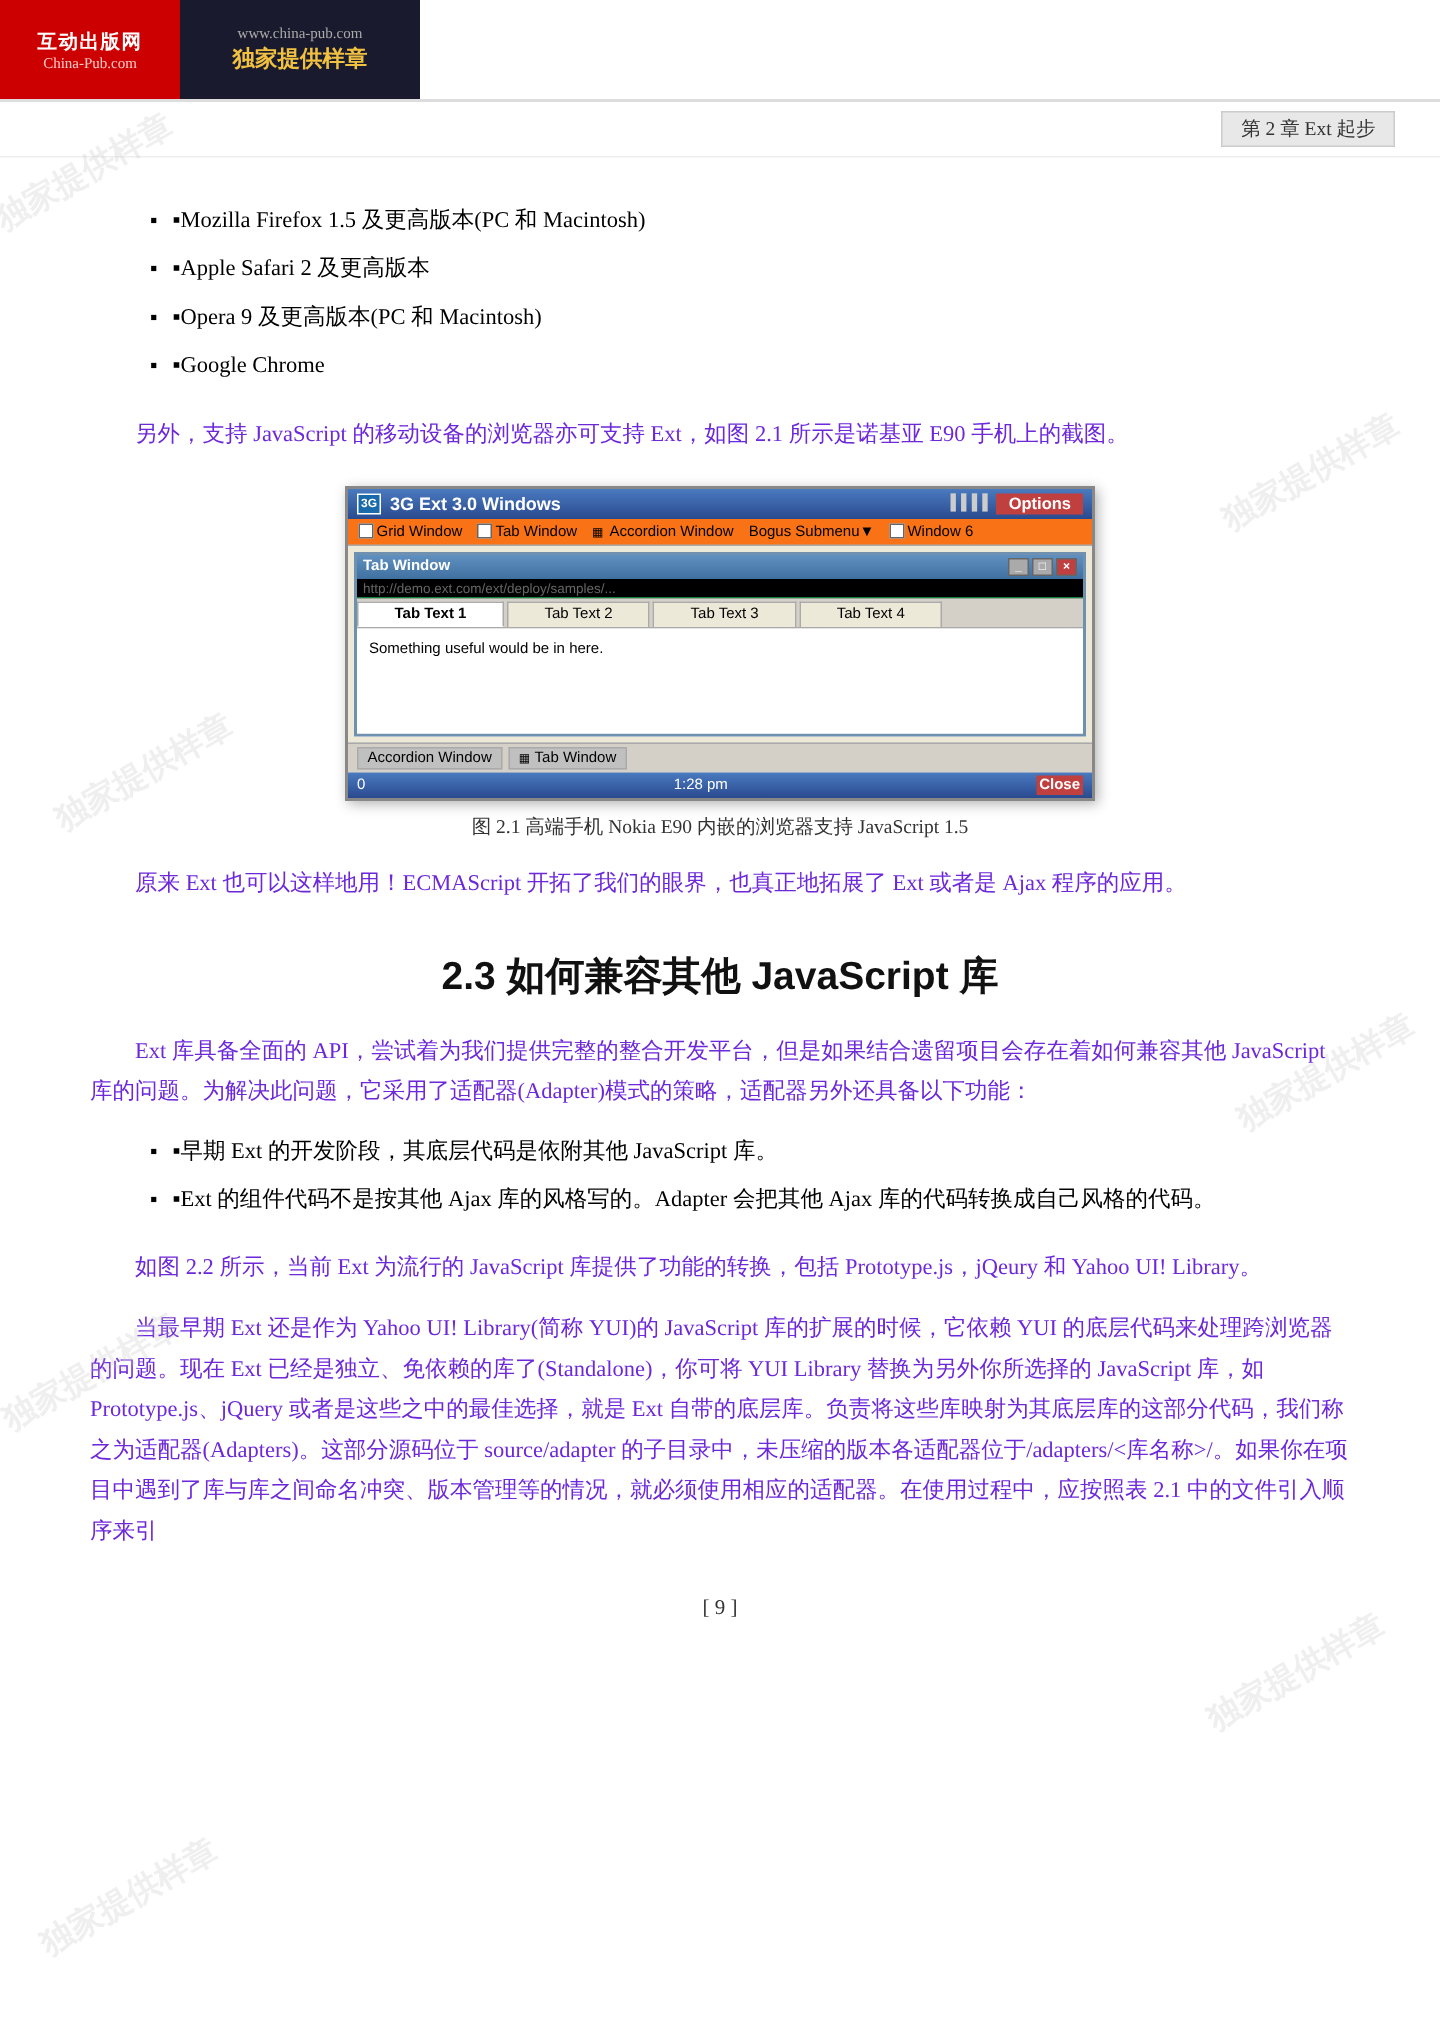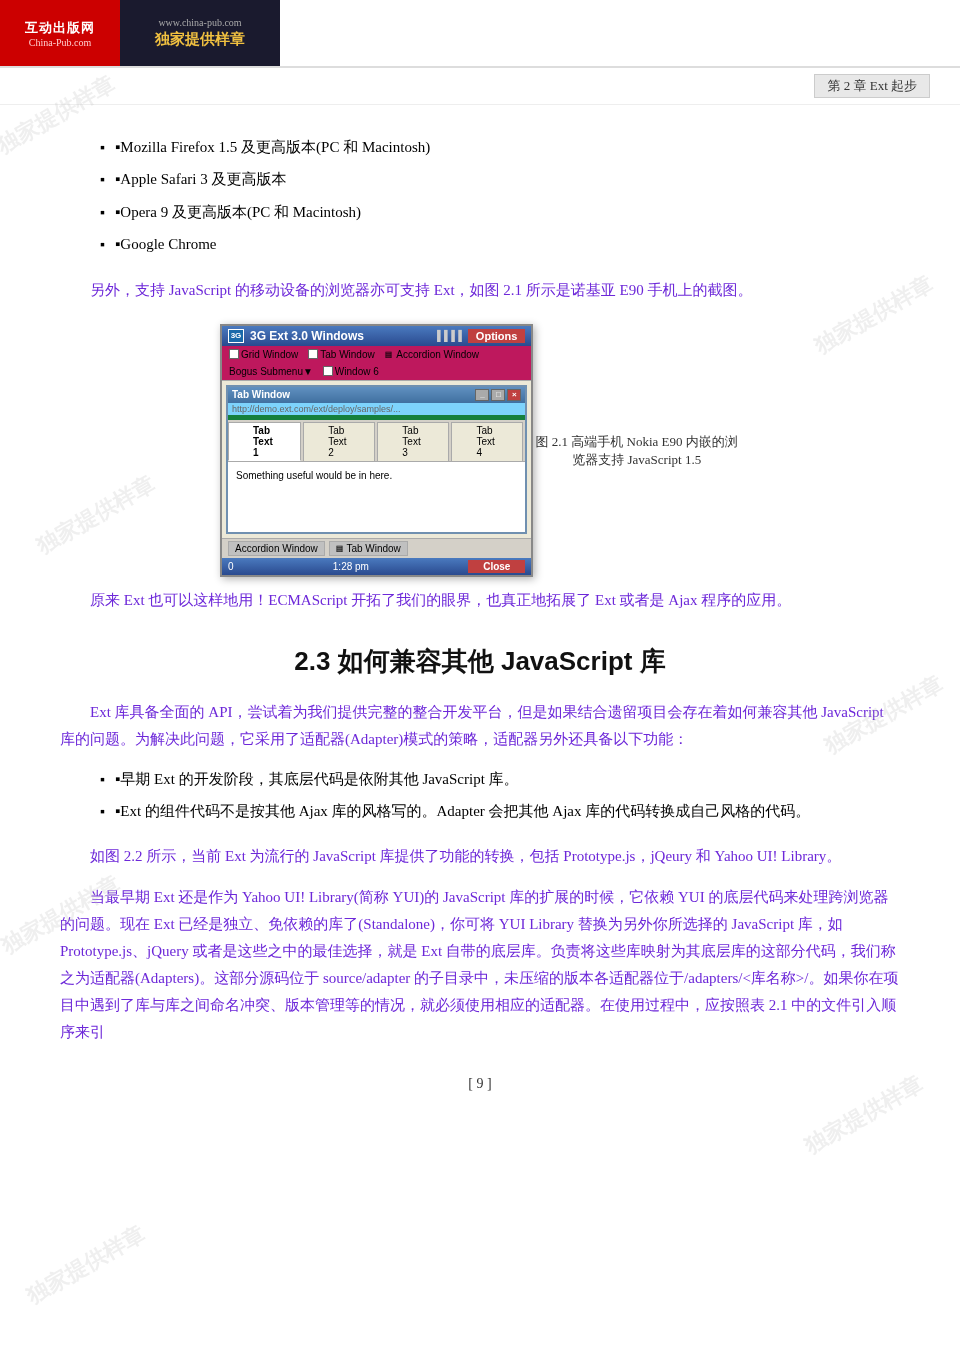"Apple Safari 3 及更高版本" span { text: 3 -> 2 }
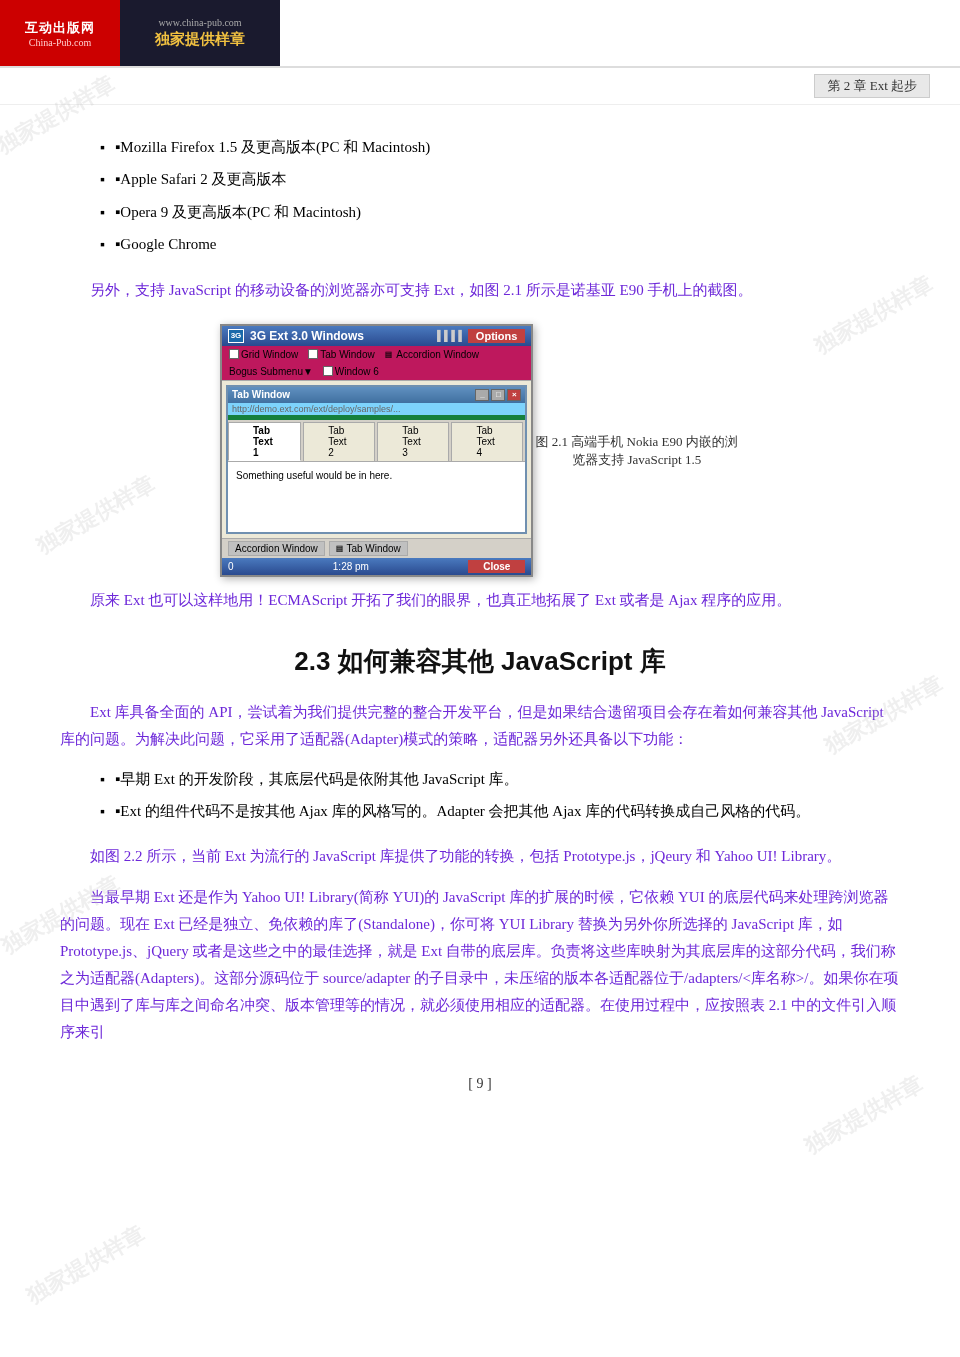"3G" .figure-container { flex-direction: row -> column }
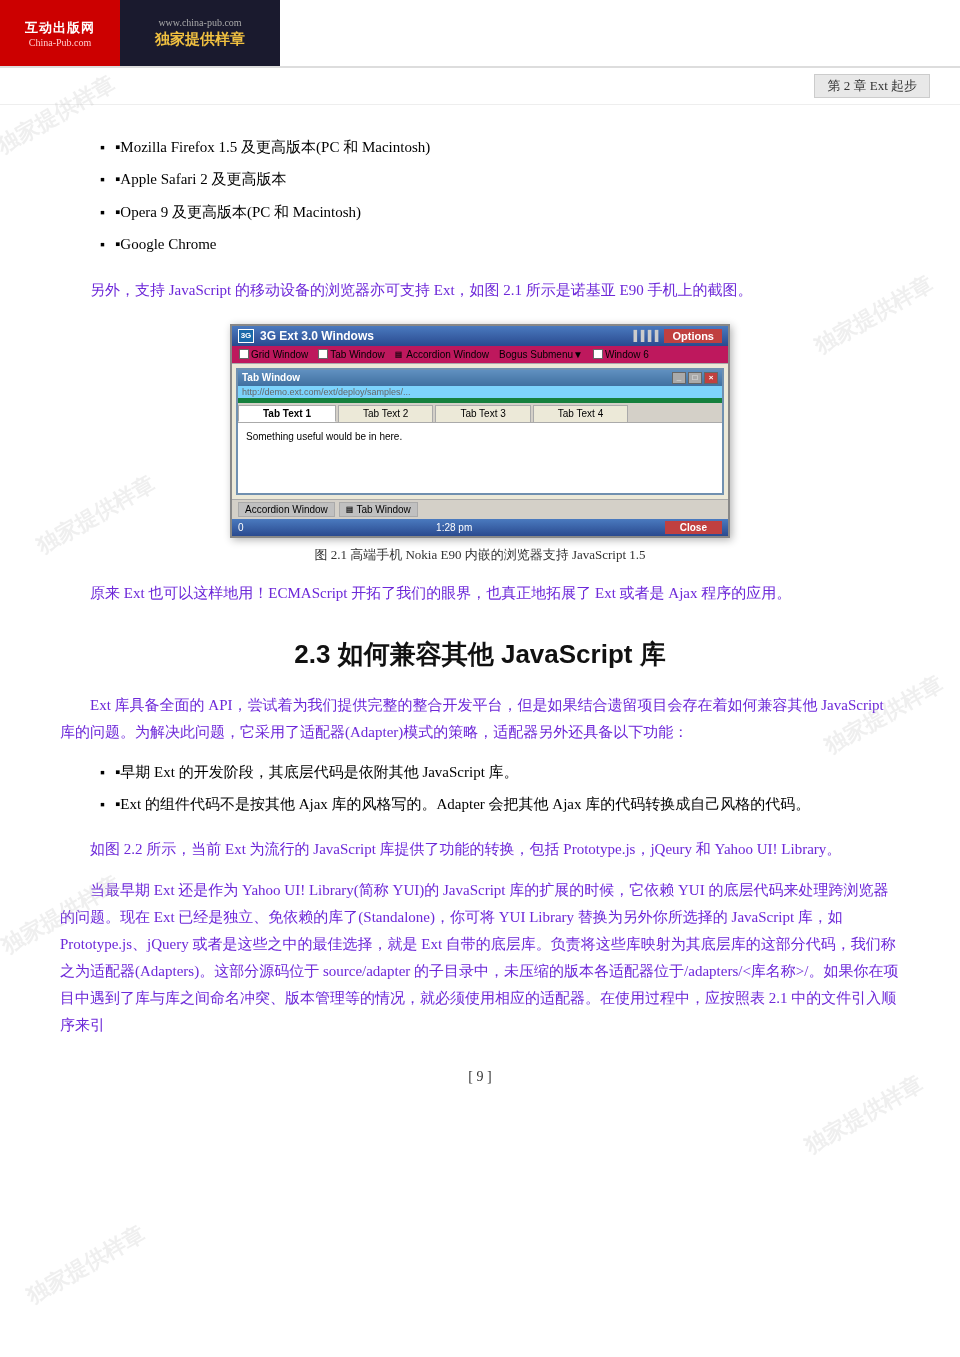"Grid Window" .ext-menu-bar { background: #be185d -> #f97316 }
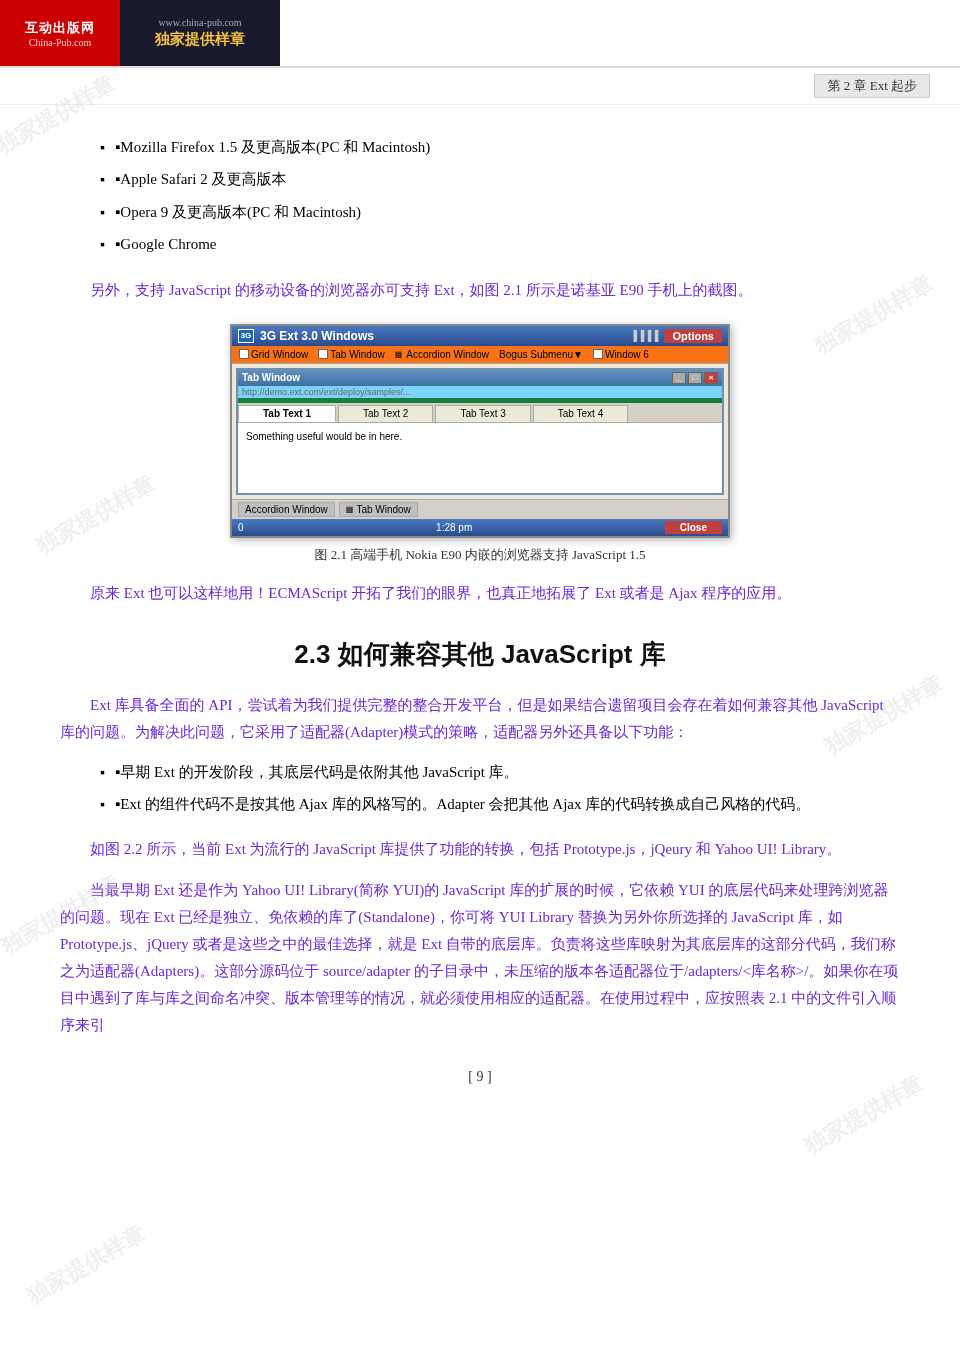"http://demo.ext.com/ext/deploy/samples/." div { background: #7dd3fc -> #000000; border-bottom: 5px solid #15803d -> 1px solid #15803d }
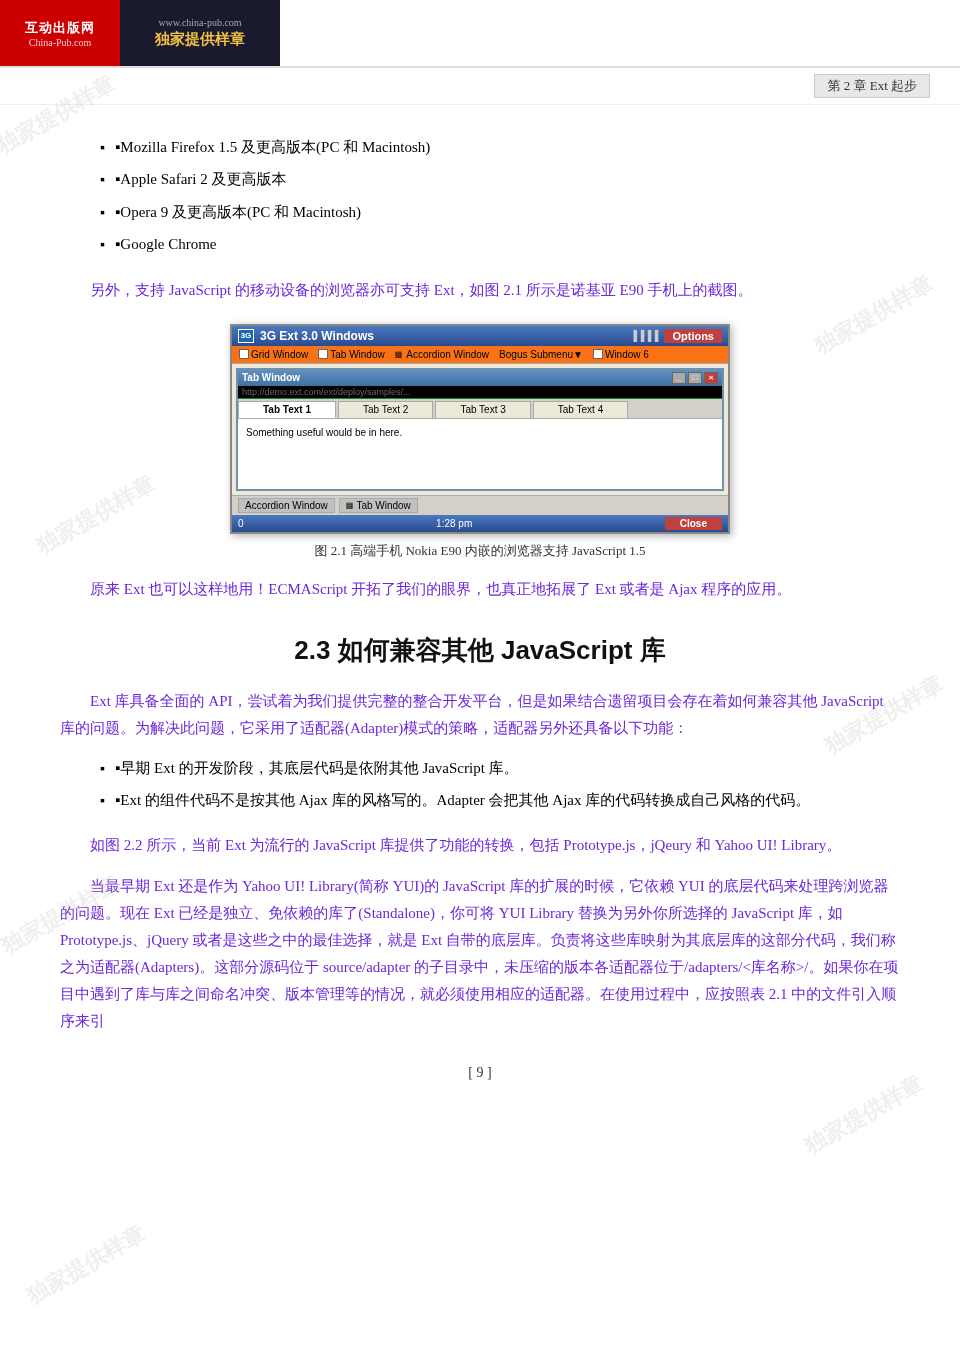"Close" .ext-status-btn { padding: 1px 15px -> 1px 2px }
